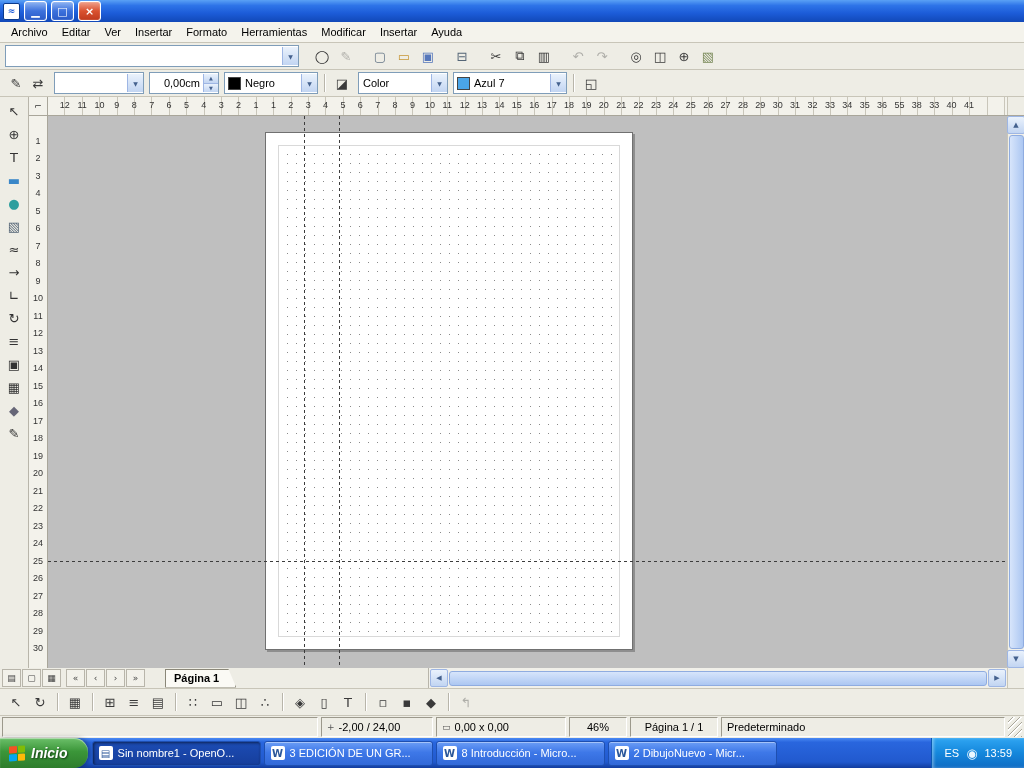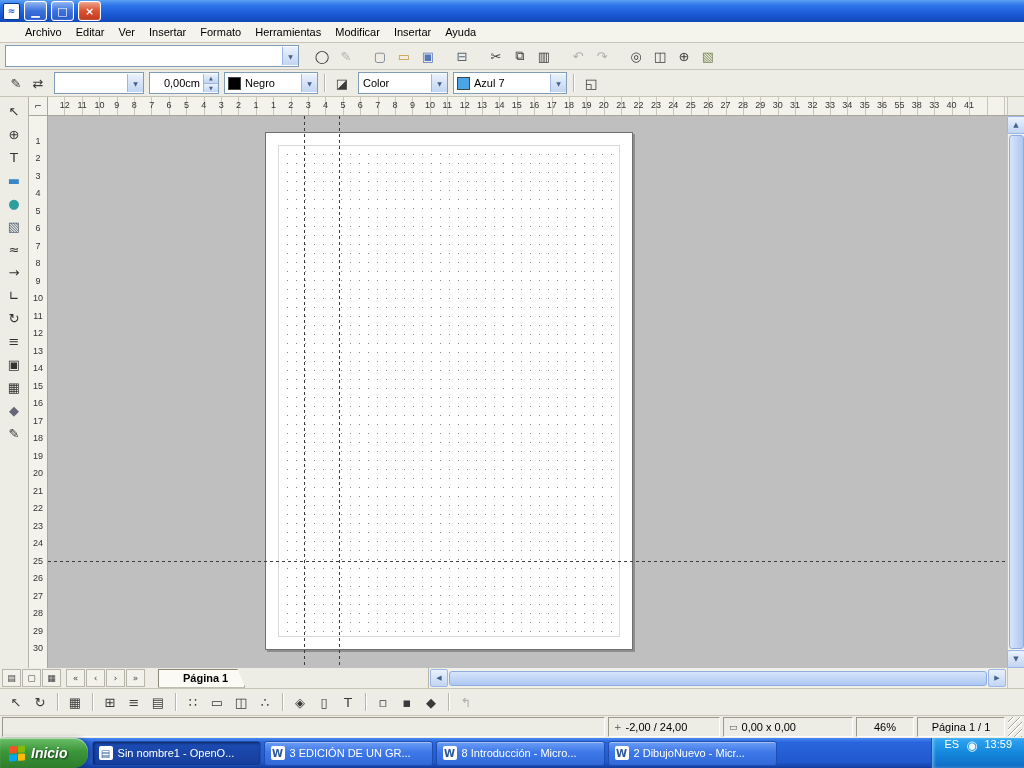"Archivo" .menubar { padding-left: 18px -> 4px }
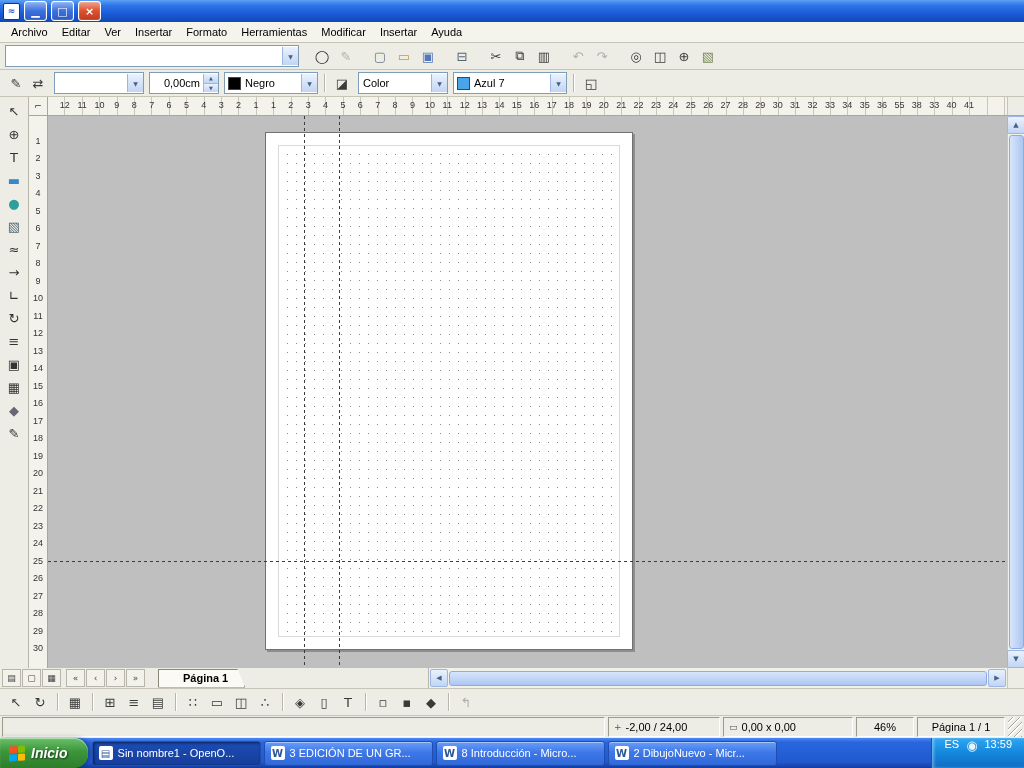"Página 1" .pagetab { margin-left: 12px -> 19px; padding: 0 16px 0 24px -> 0 16px 0 8px }
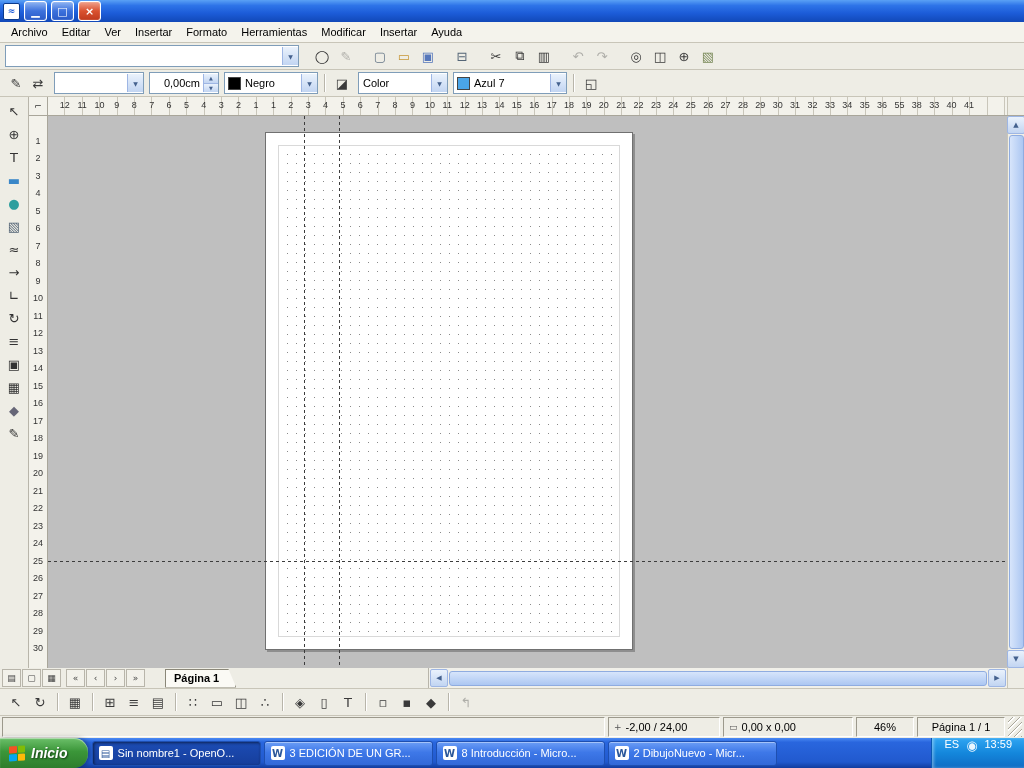"Predeterminado" span.cell { html: none -> <span>Predeterminado</span> }
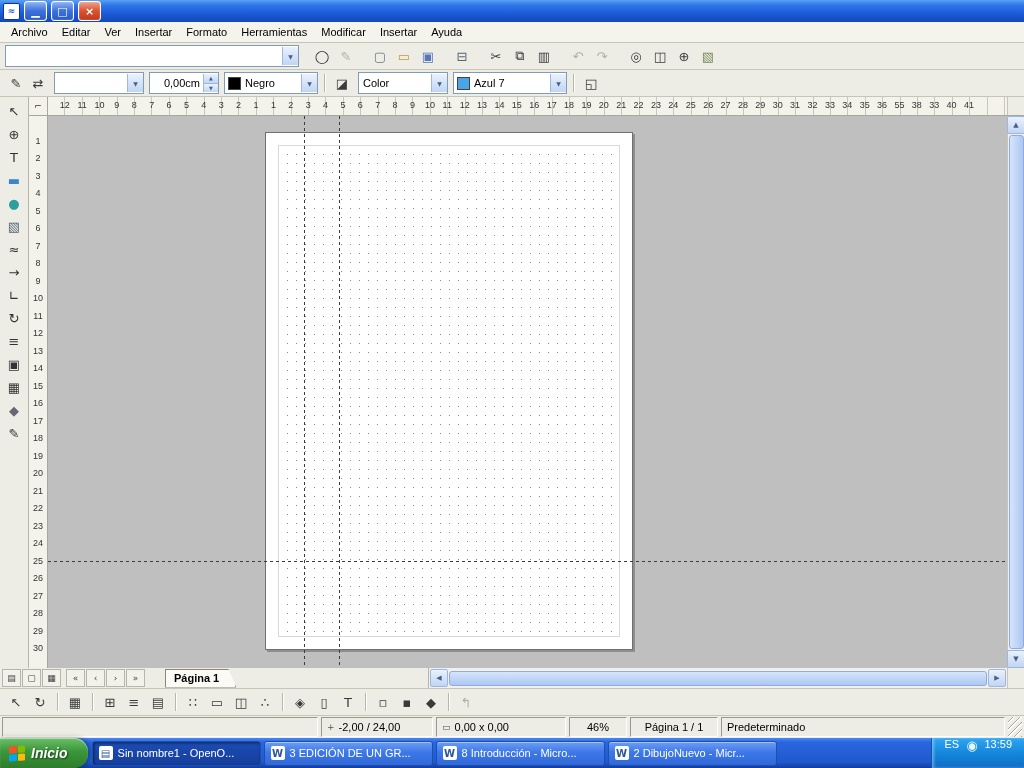"ES" .tray { align-items: none -> center }
